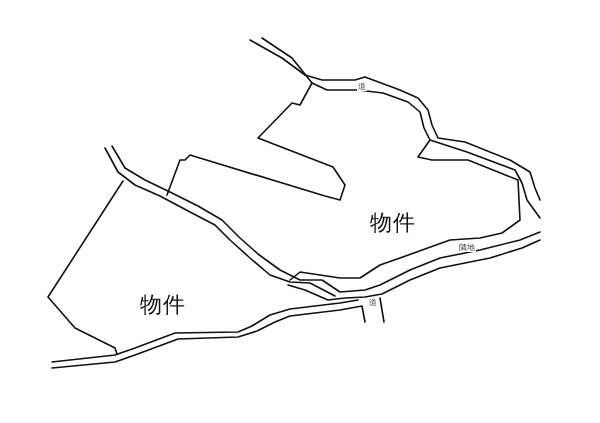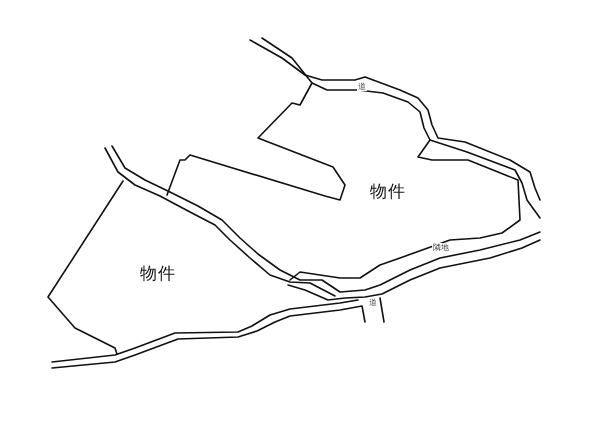"物件" .label-big { font-size: 17px -> 22px; margin-top: none -> 28px }
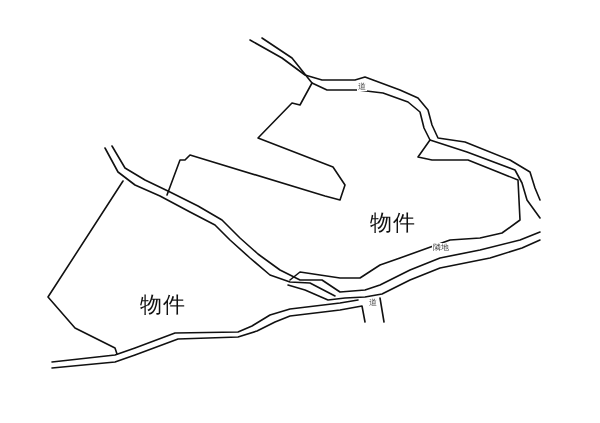"隣地" div.label-small { left: 432px -> 458px }
